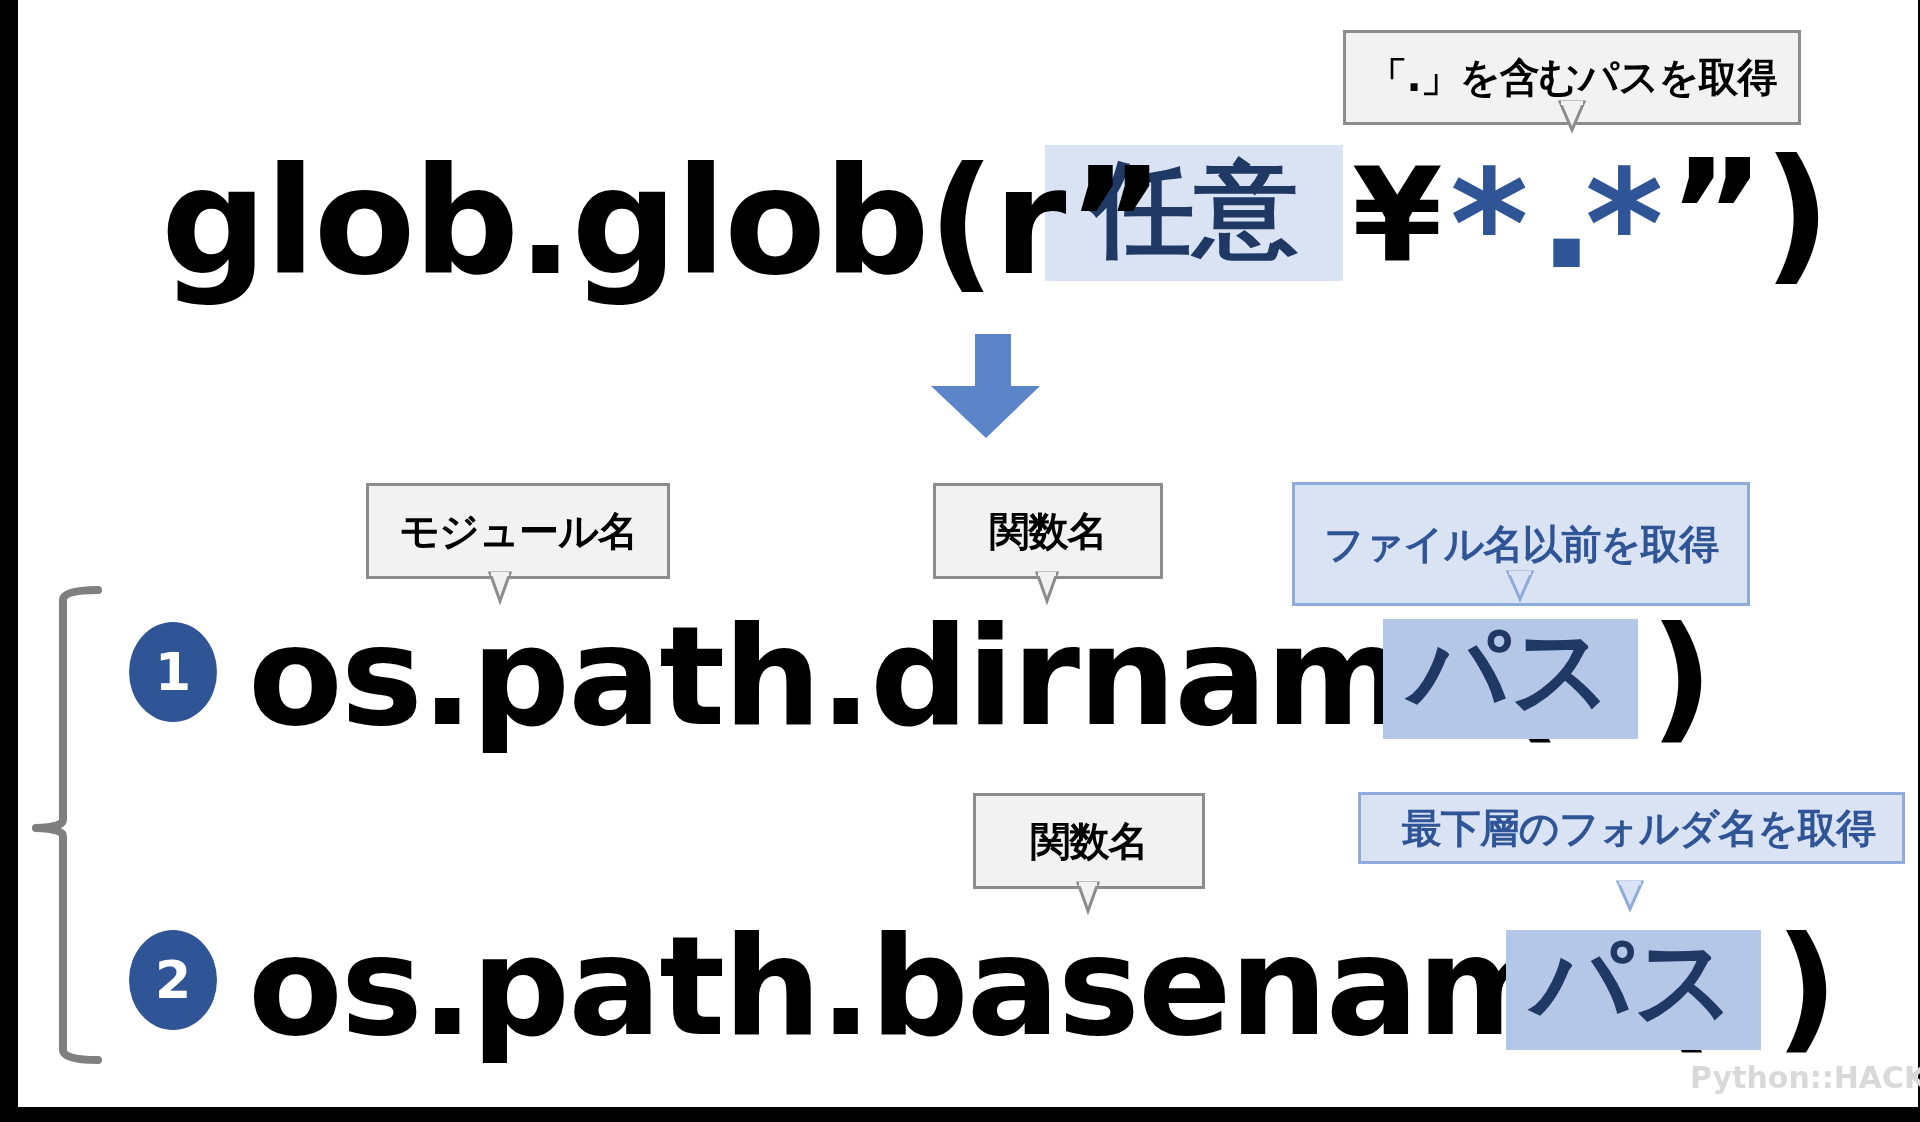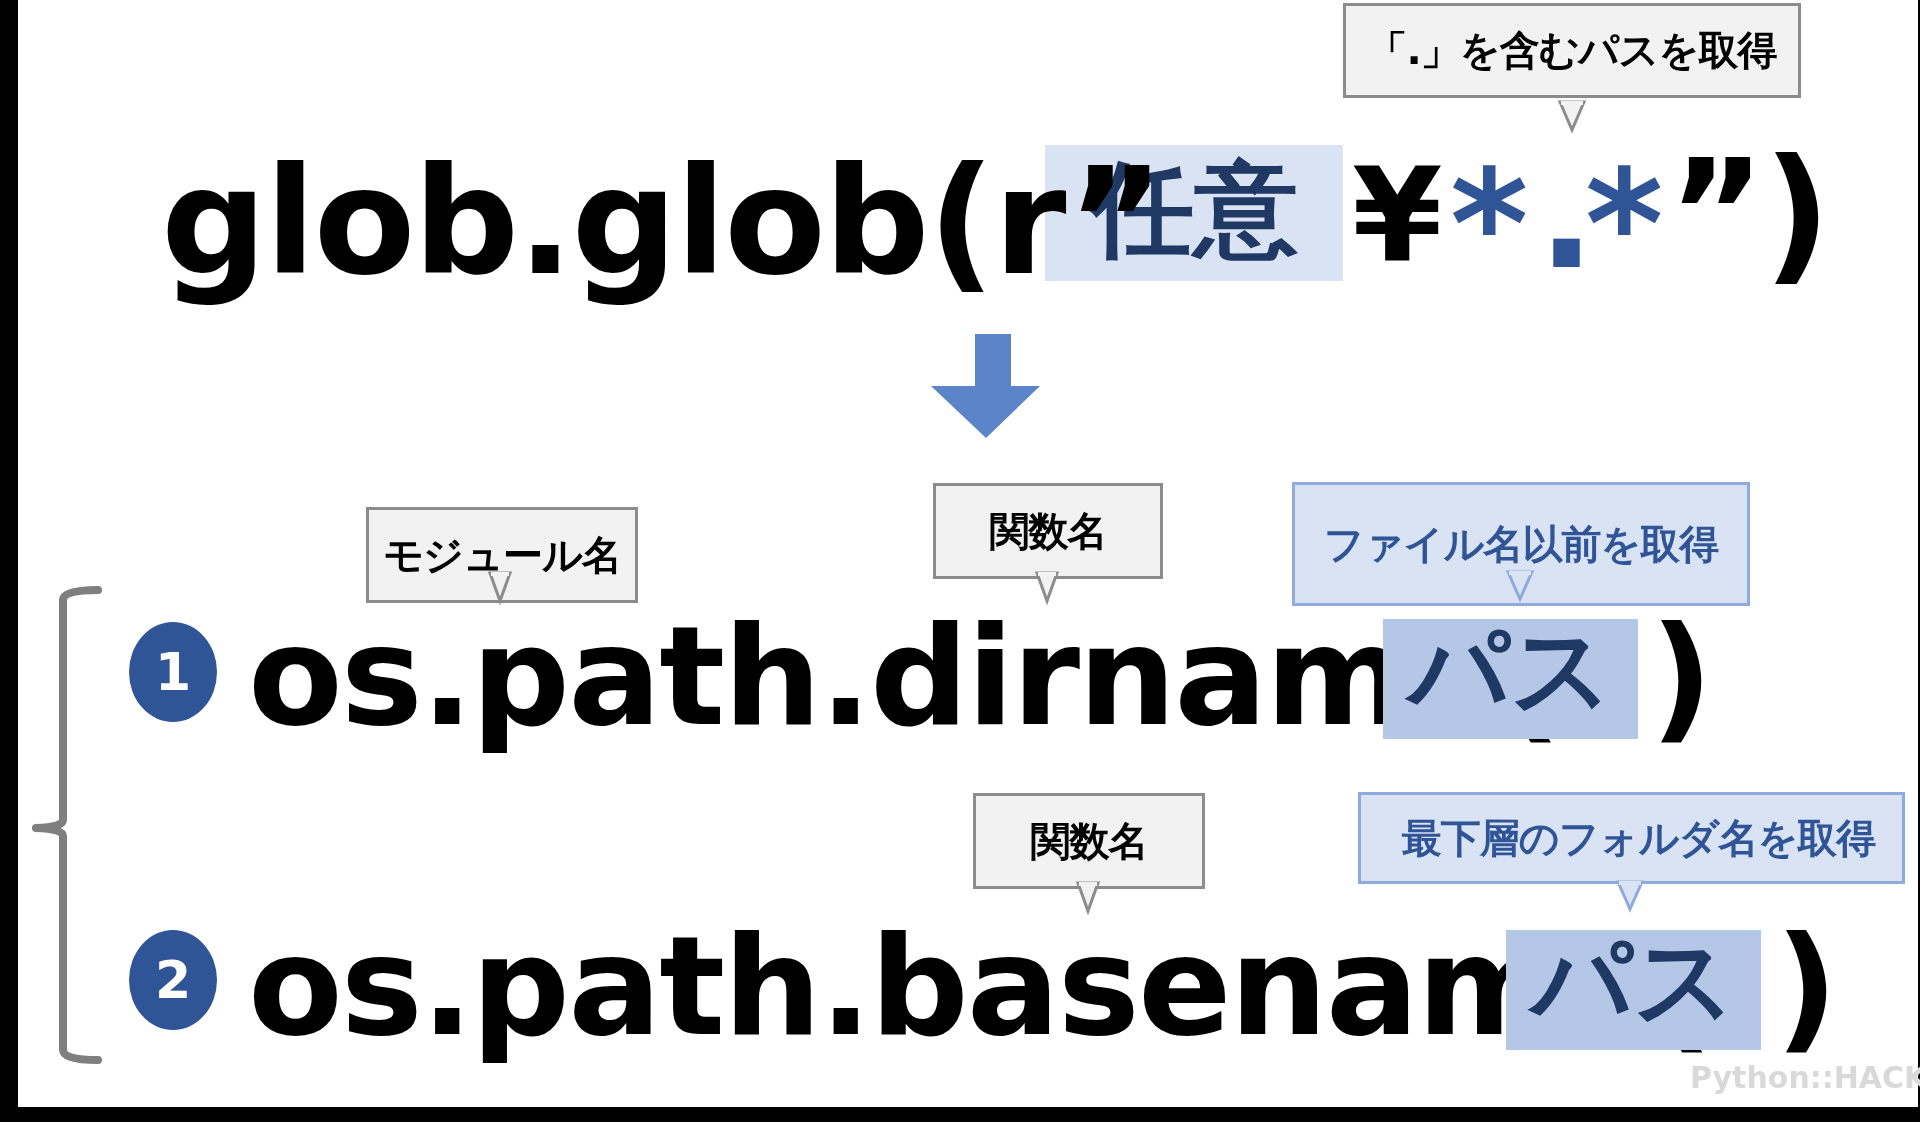"「.」を含むパスを取得" div.callout { top: 3px -> 30px }
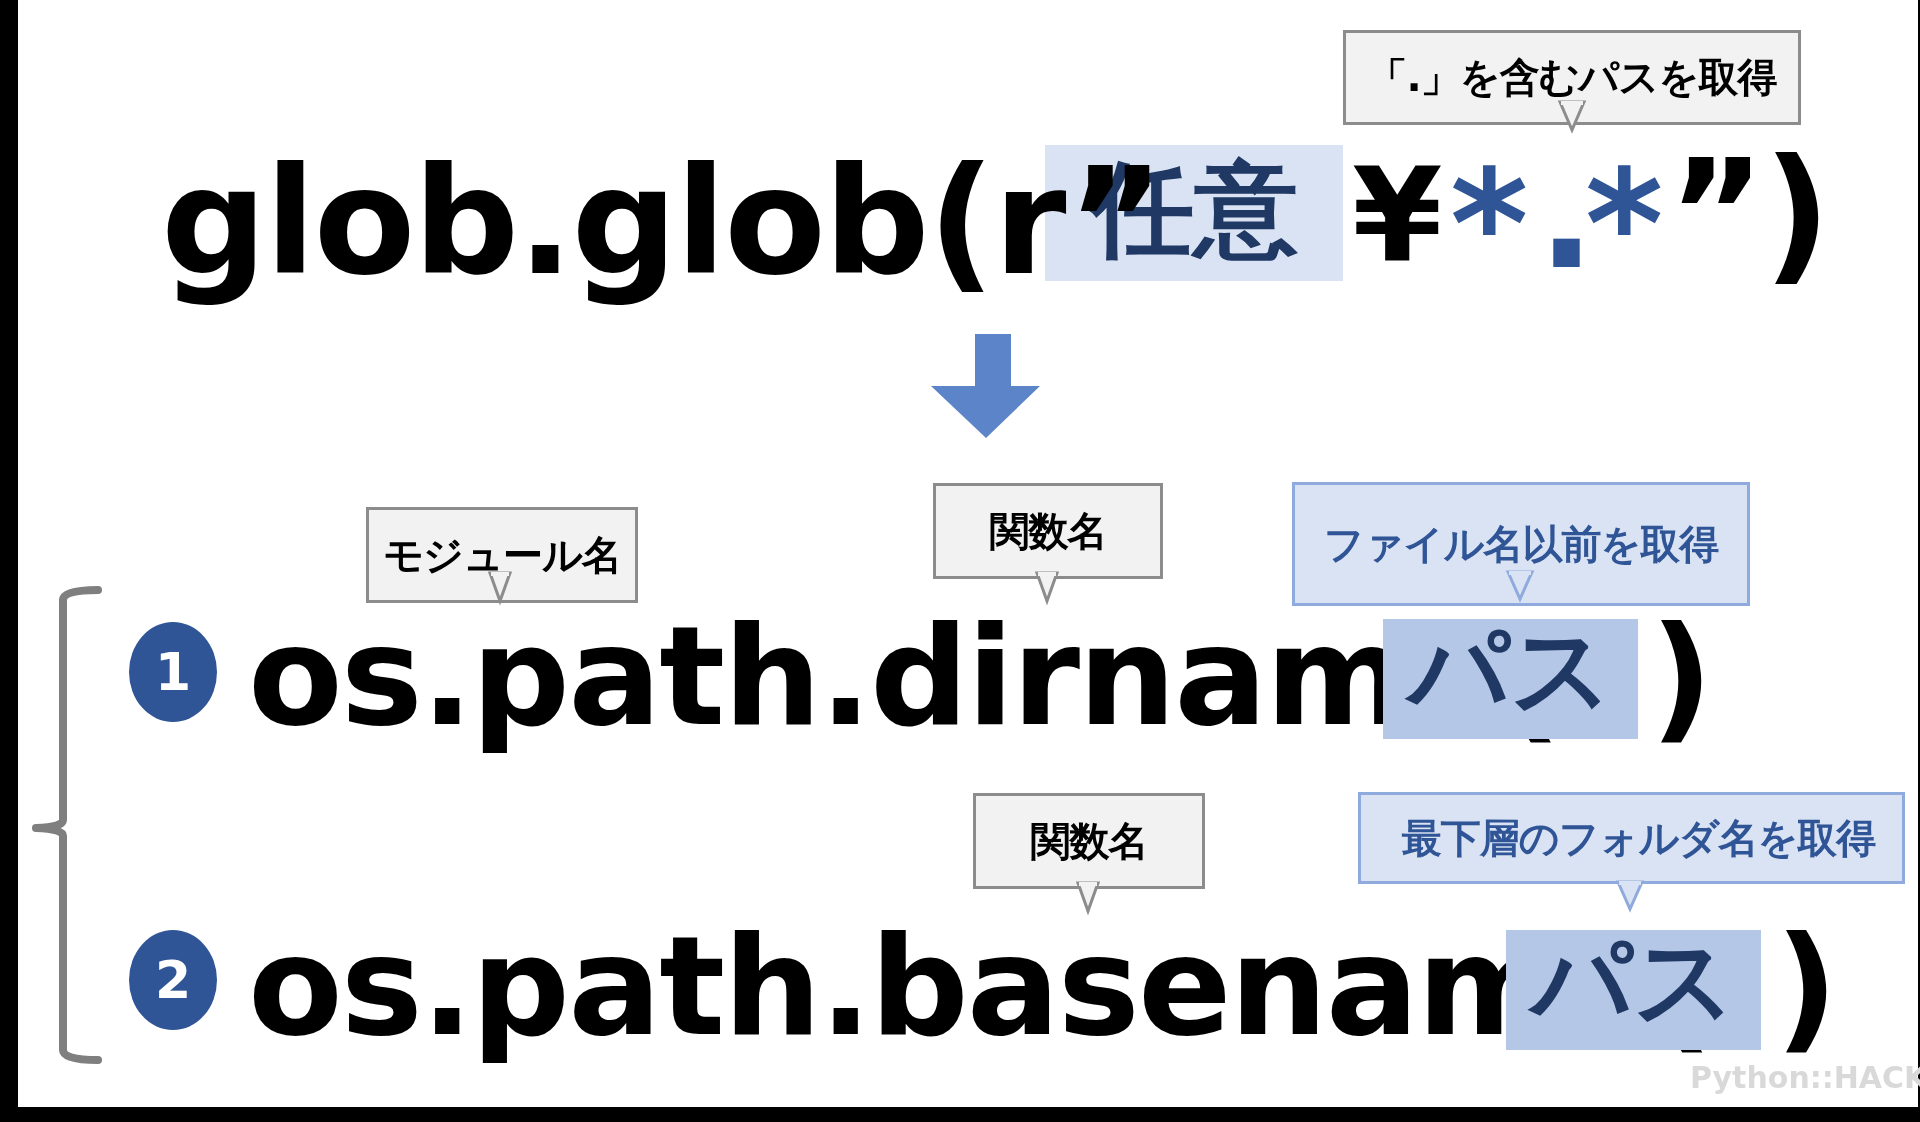"モジュール名" div.callout { margin-top: 24px -> none; width: 272px -> 304px }
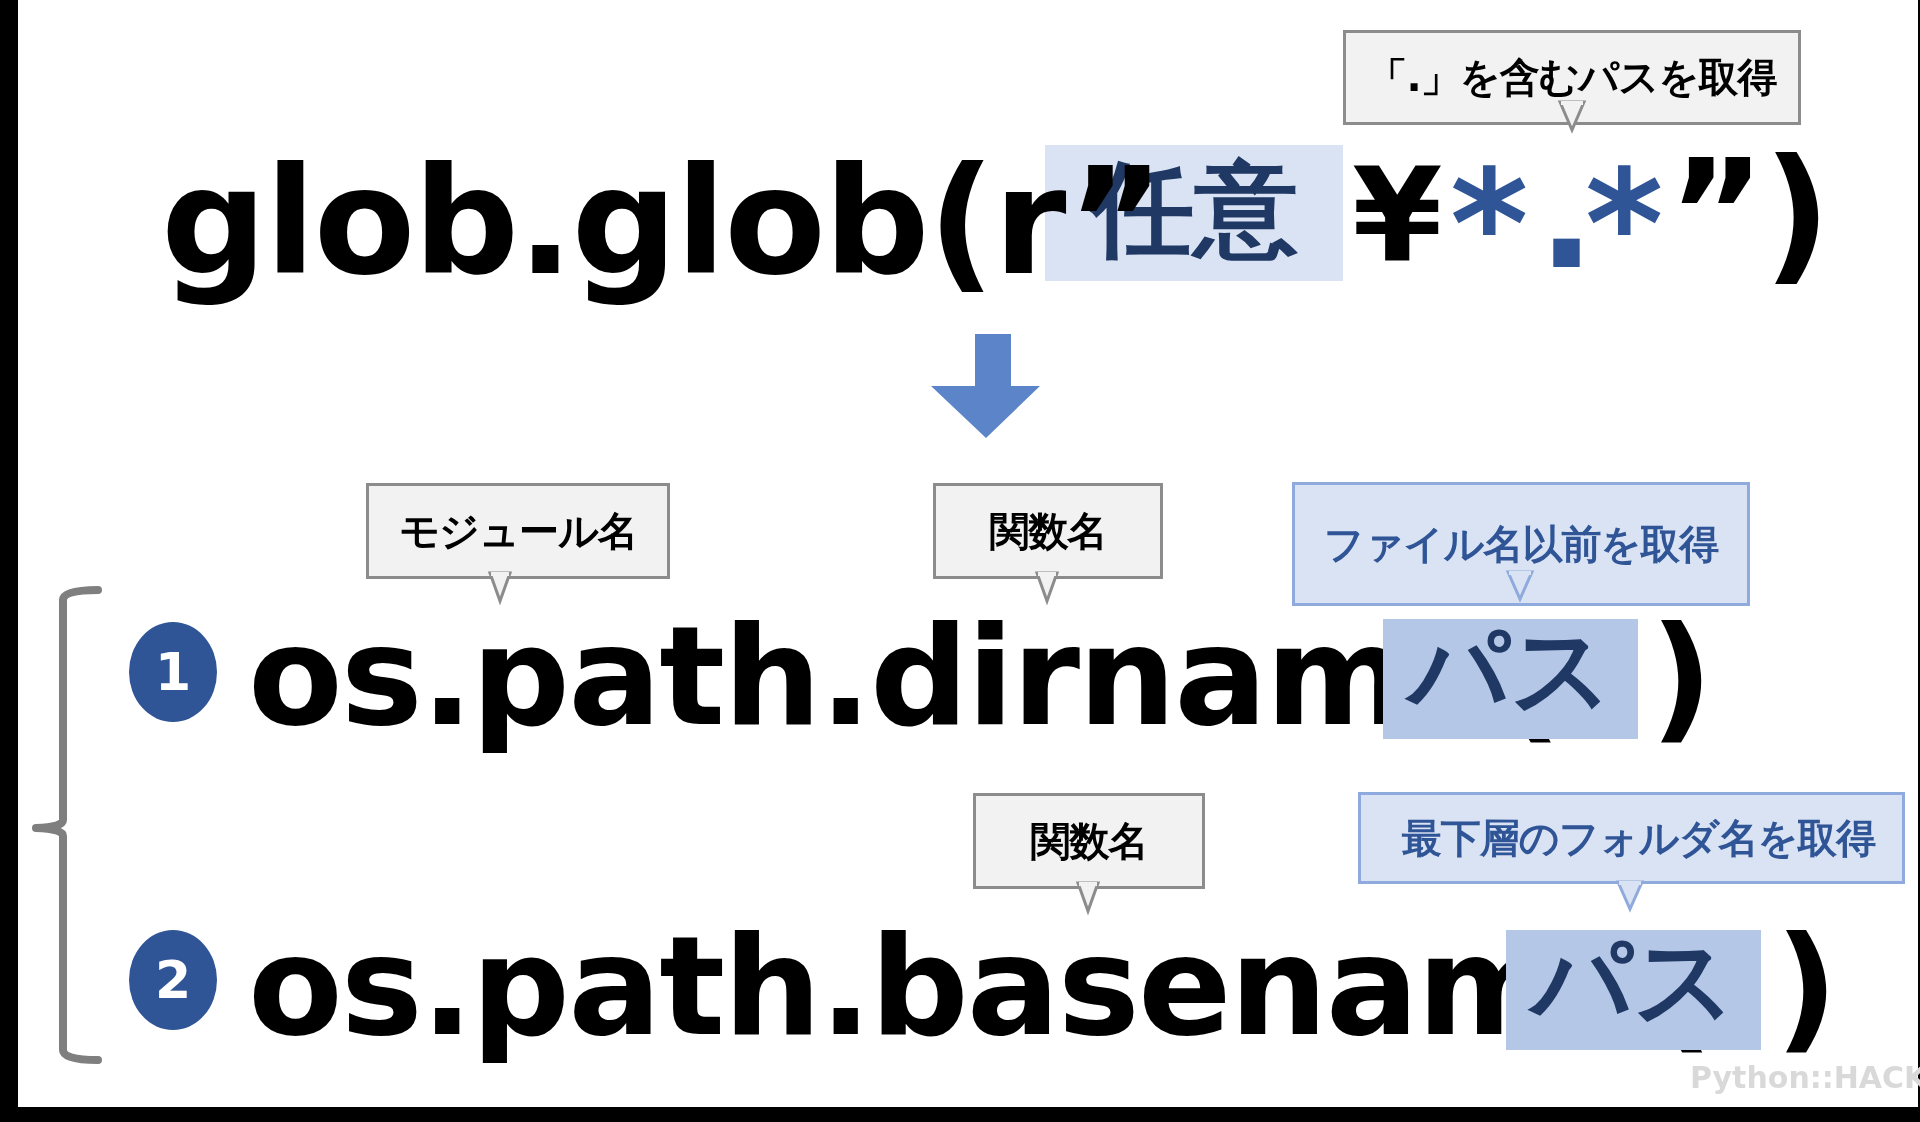"最下層のフォルダ名を取得" div.callout { height: 92px -> 72px }
